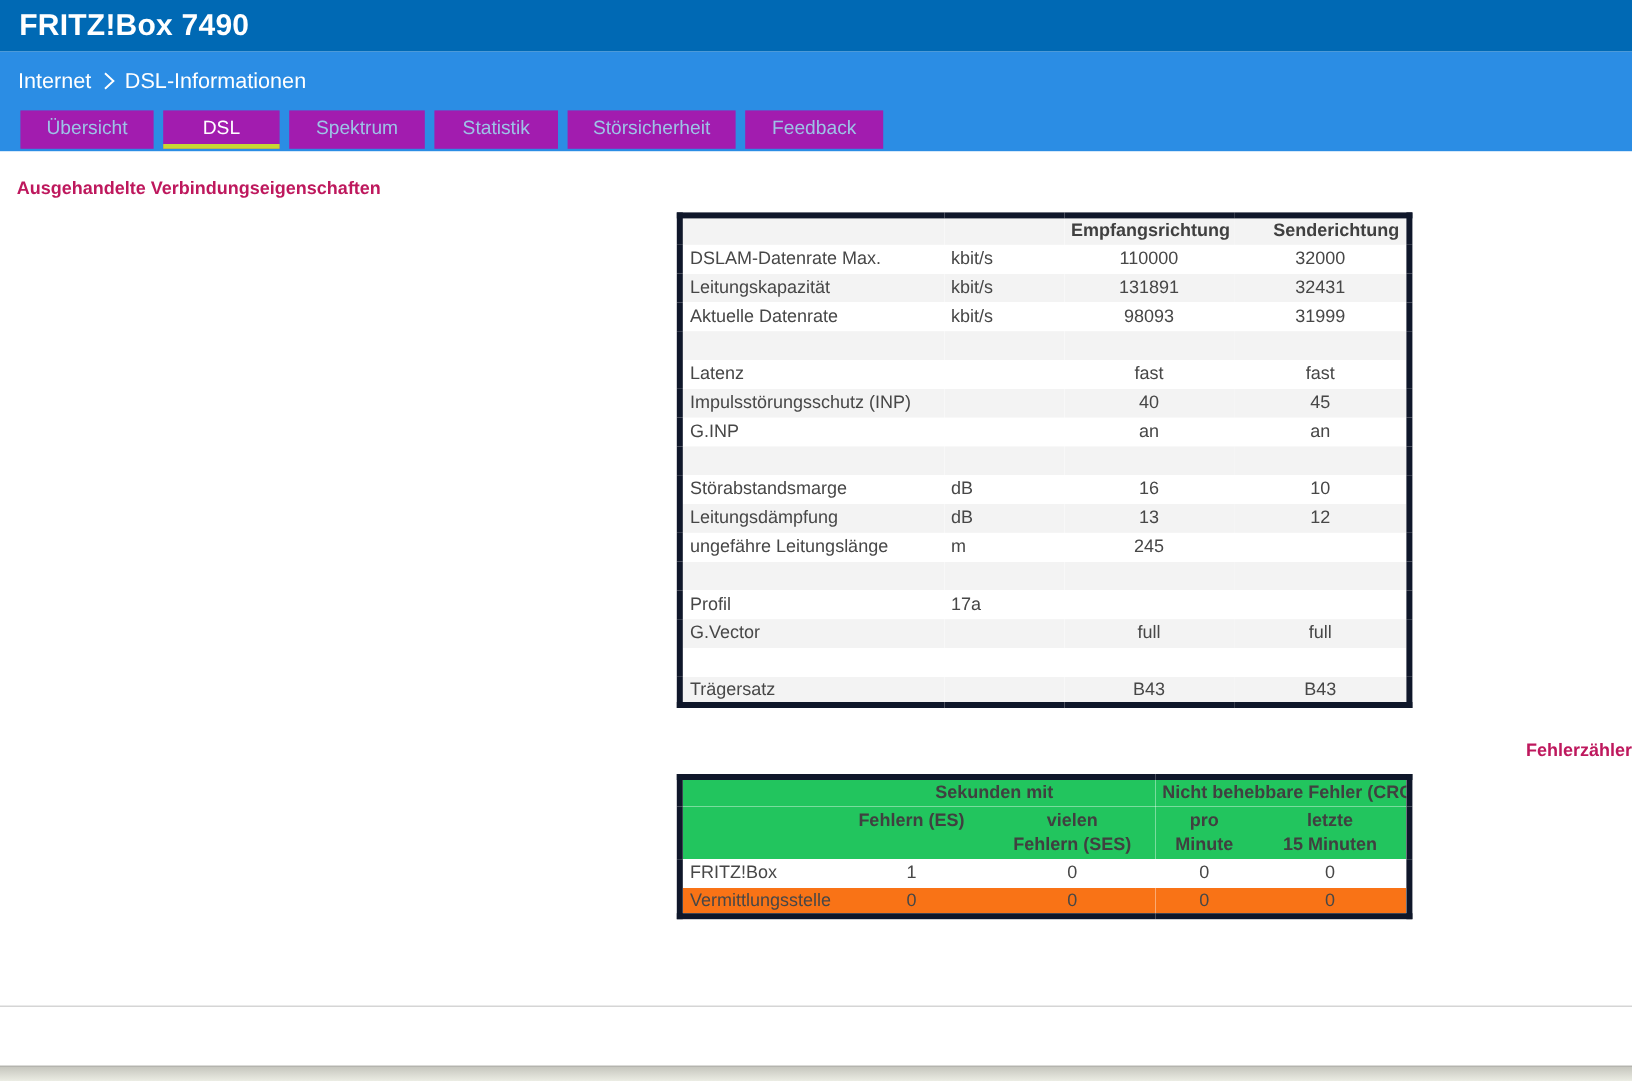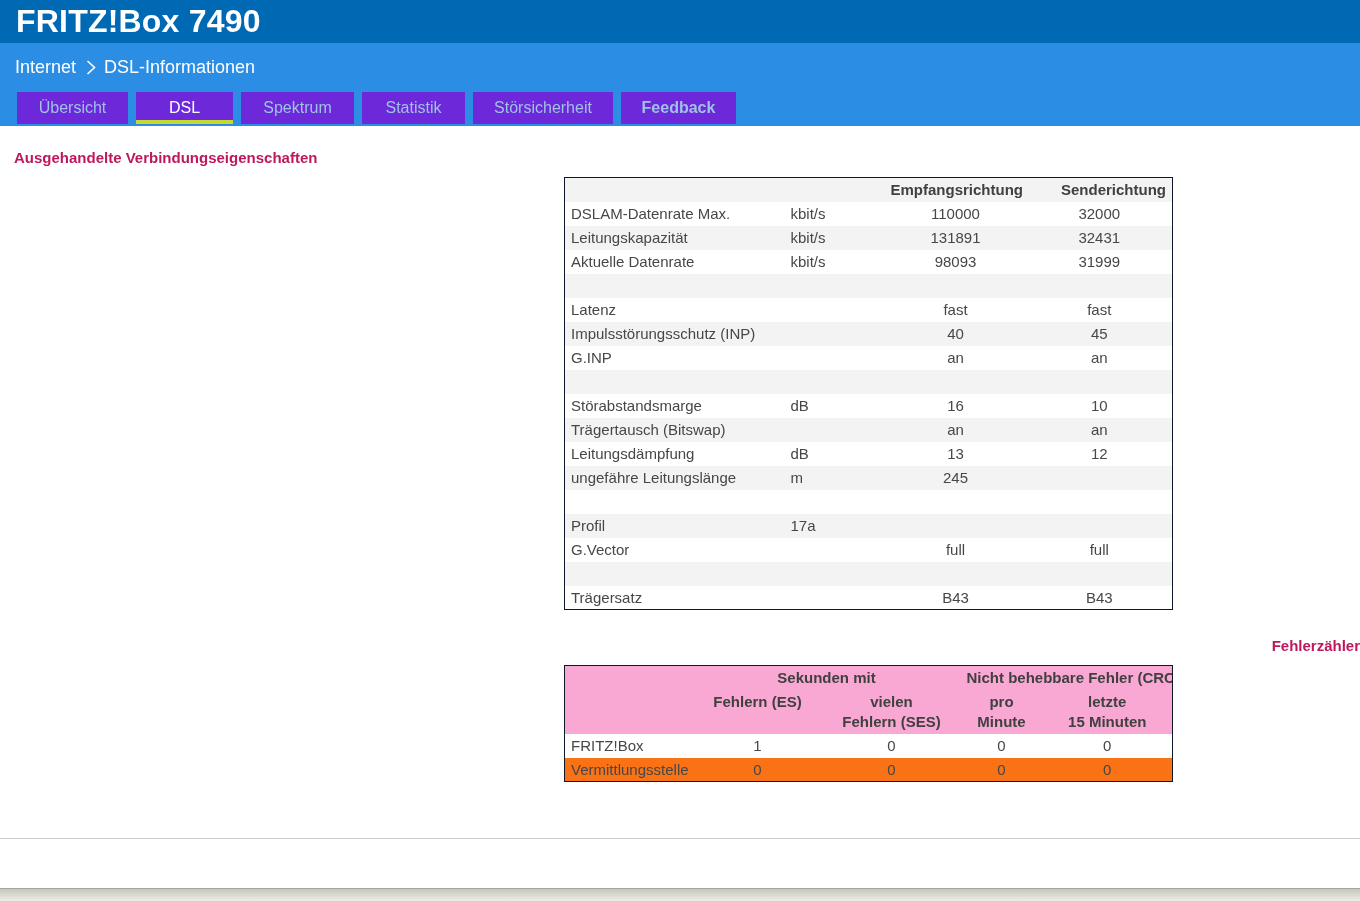"FRITZ!Box 7490" .topbar h1 { font-size: 32px -> 25px }
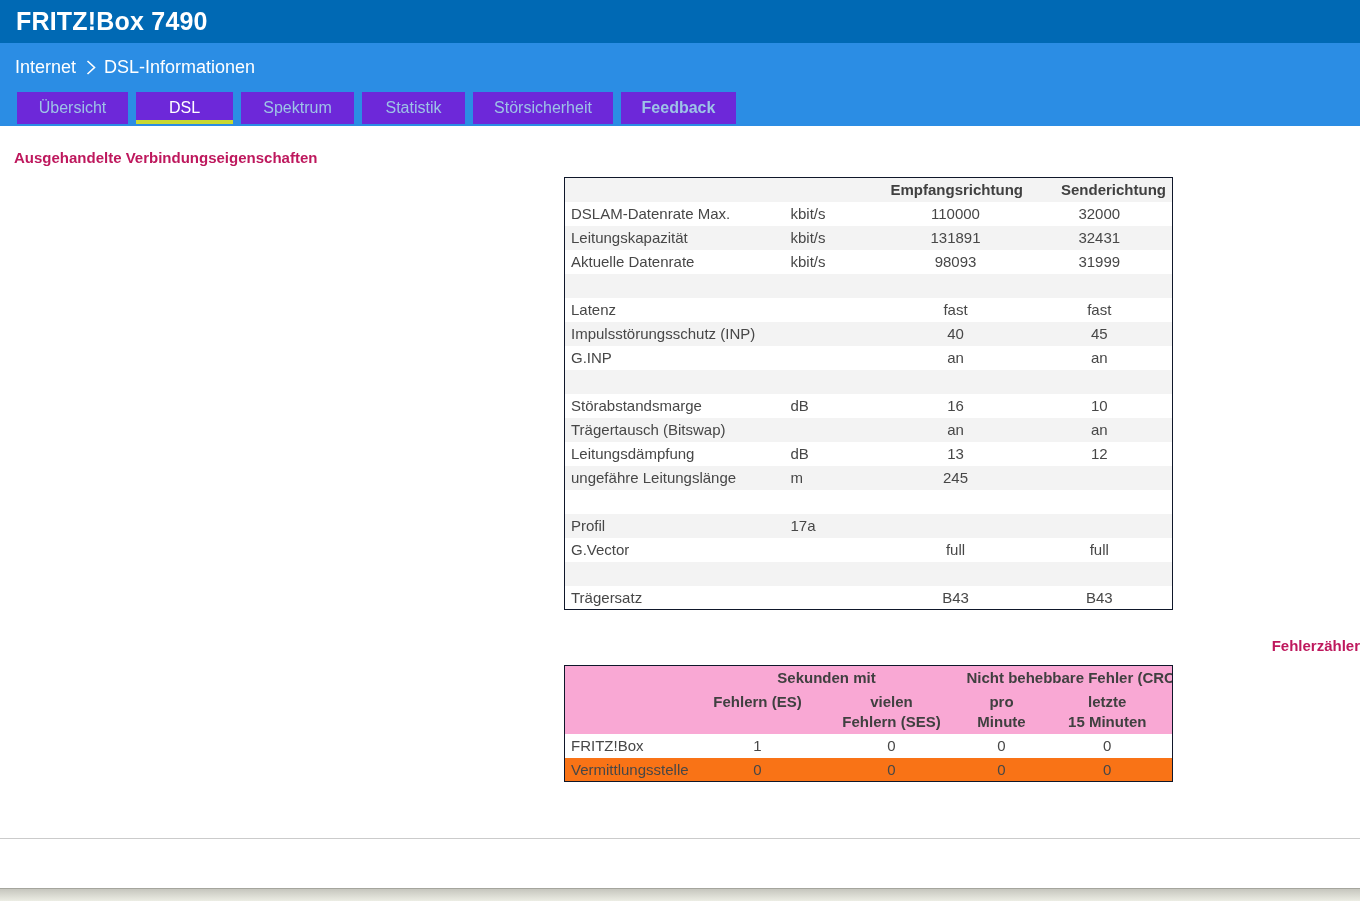"Übersicht" .tab { background: #6d28d9 -> #a21caf }
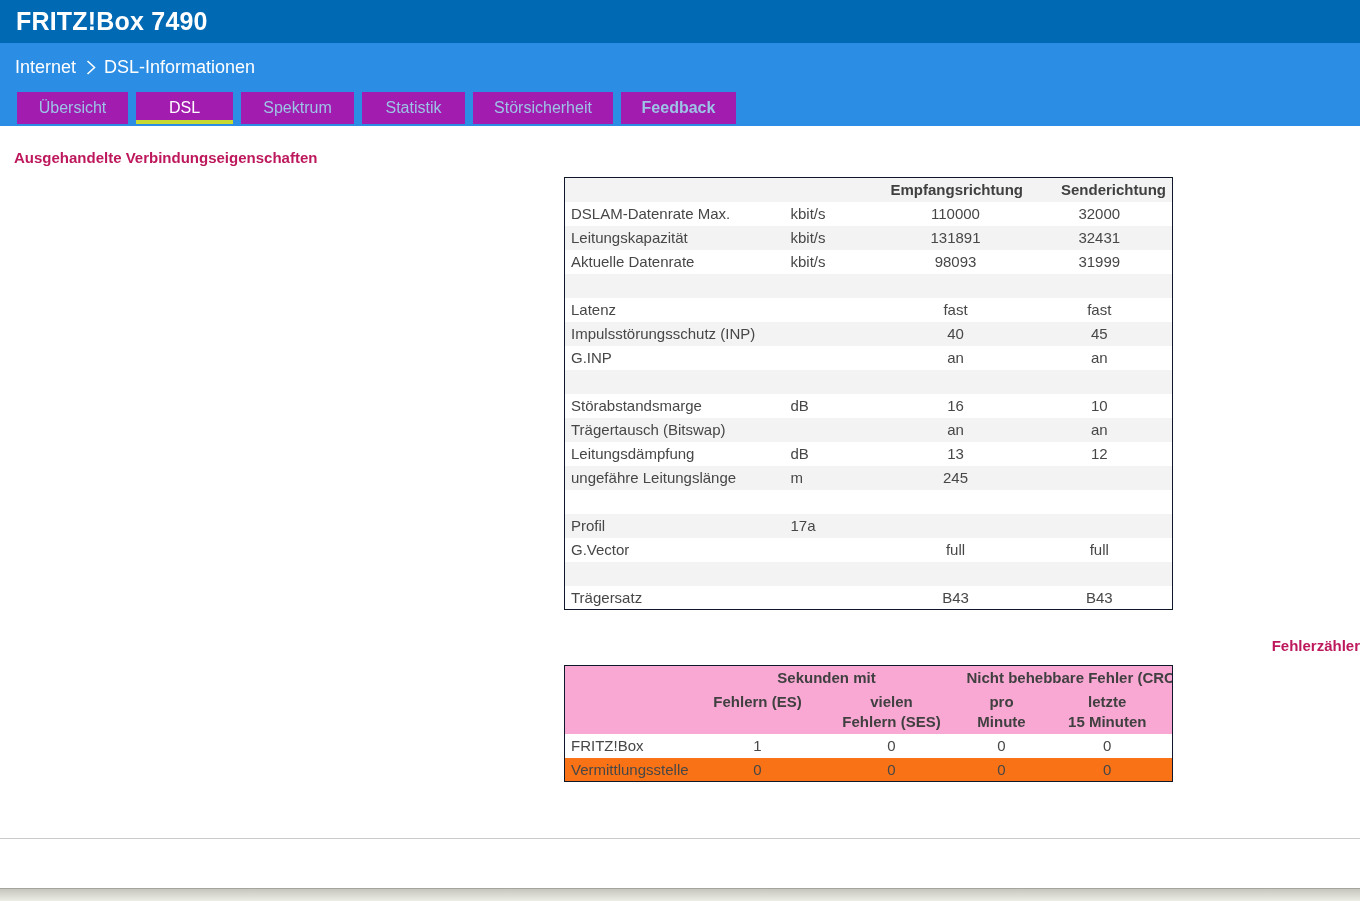"Feedback" .tab:nth-child(6) { font-weight: bold -> none }
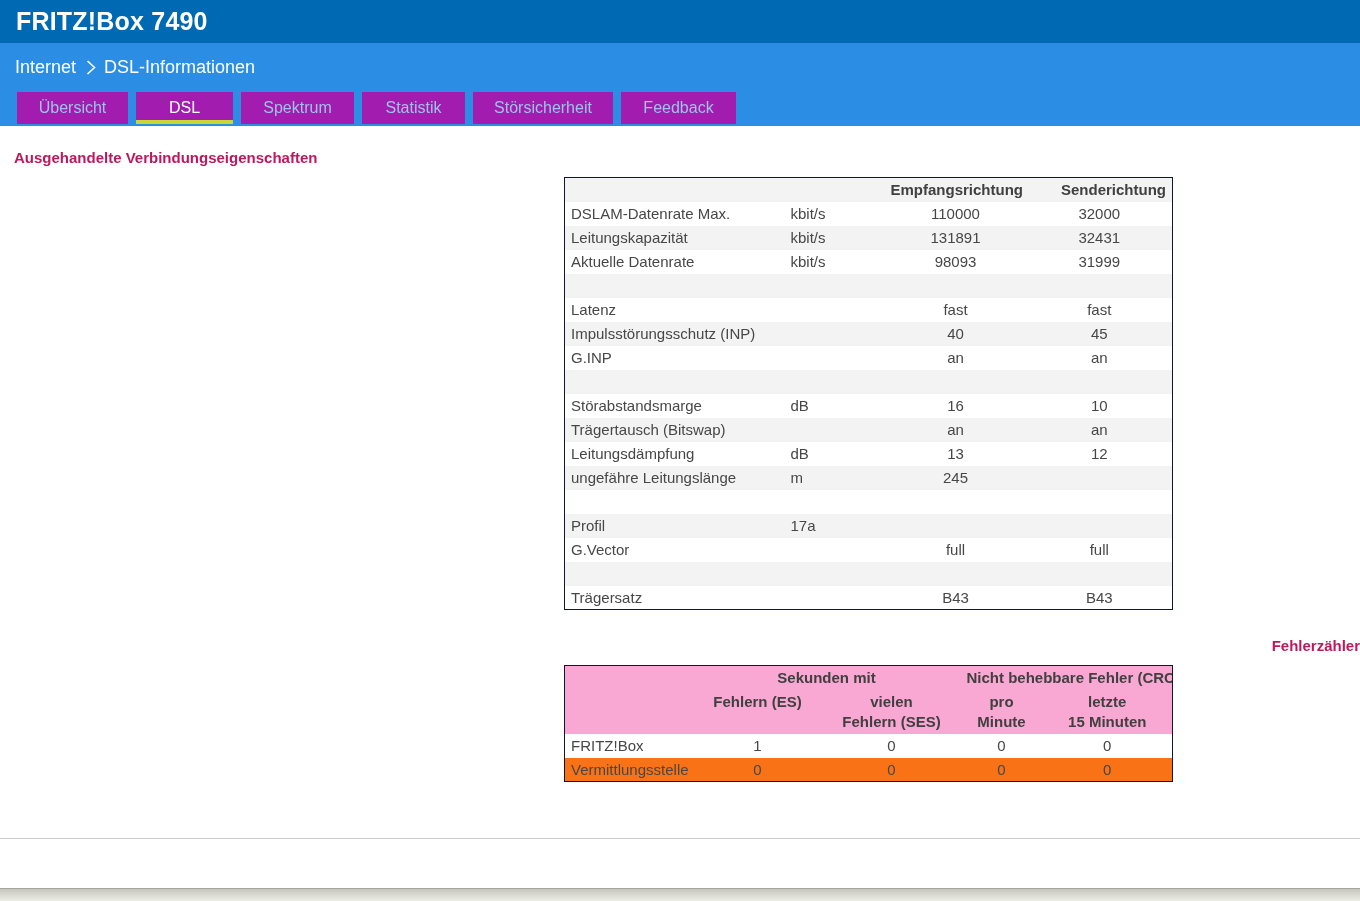"Empfangsrichtung" table { border: 1px solid #0f172a -> 5px solid #0f172a }
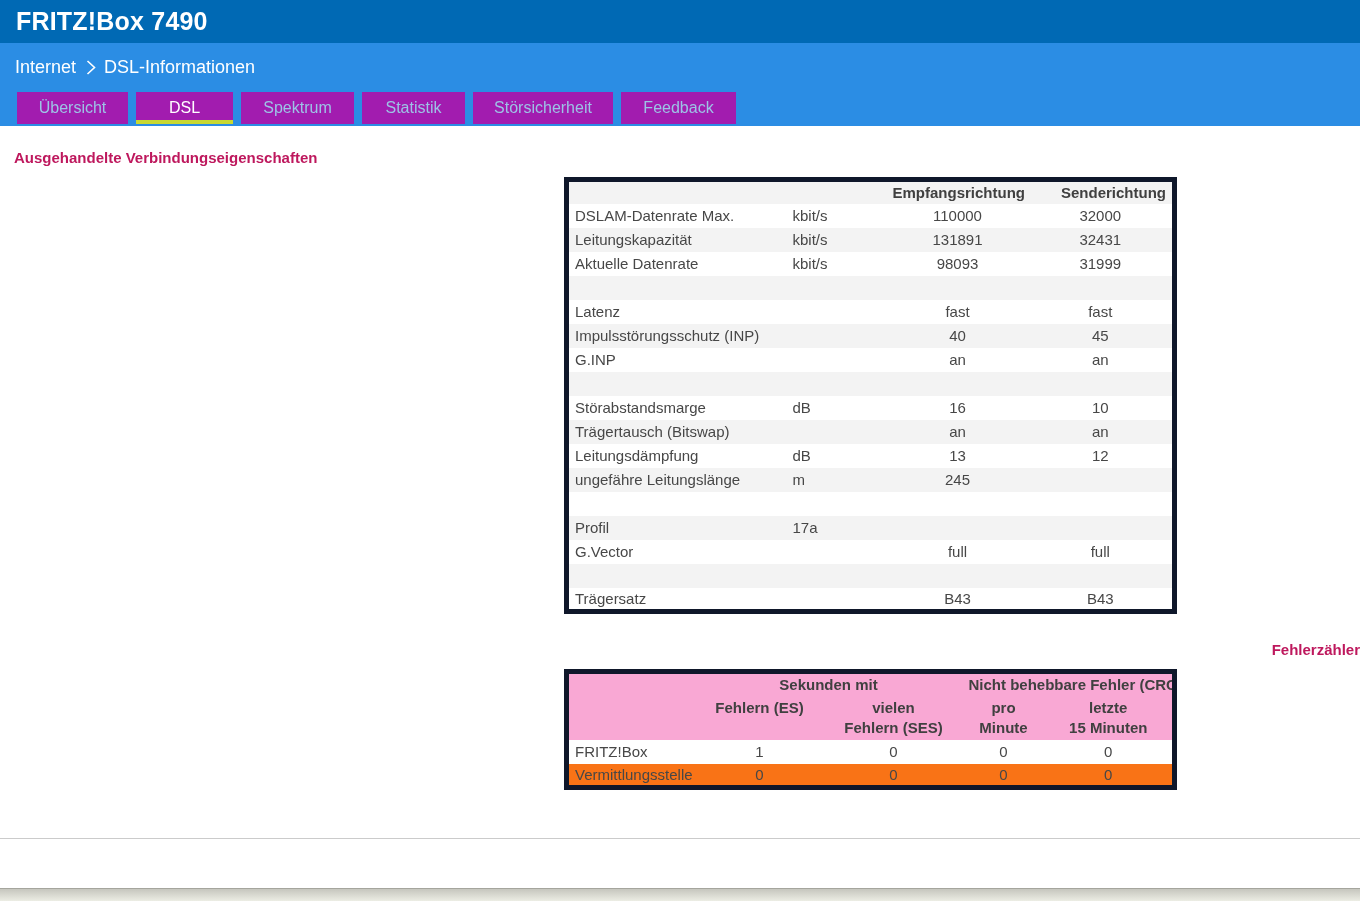"Trägertausch (Bitswap)" tr { html: <tr> <td>Trägertausch (Bitswap)</td> <td></td> <td>an</td> <td>an</td> </tr> -> none }
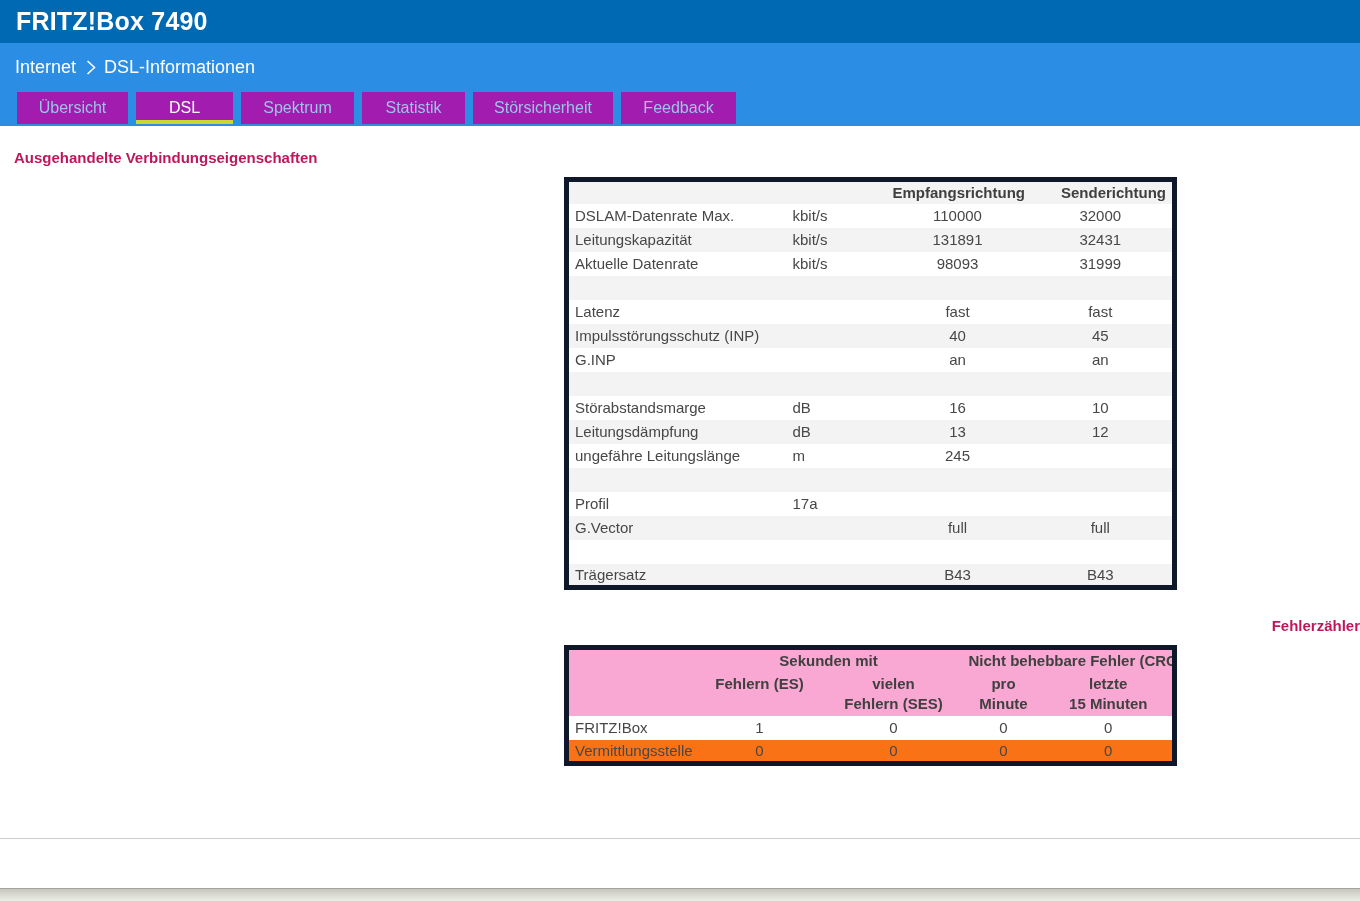"Sekunden mit" .error-table thead { background: #f9a8d4 -> #22c55e }
